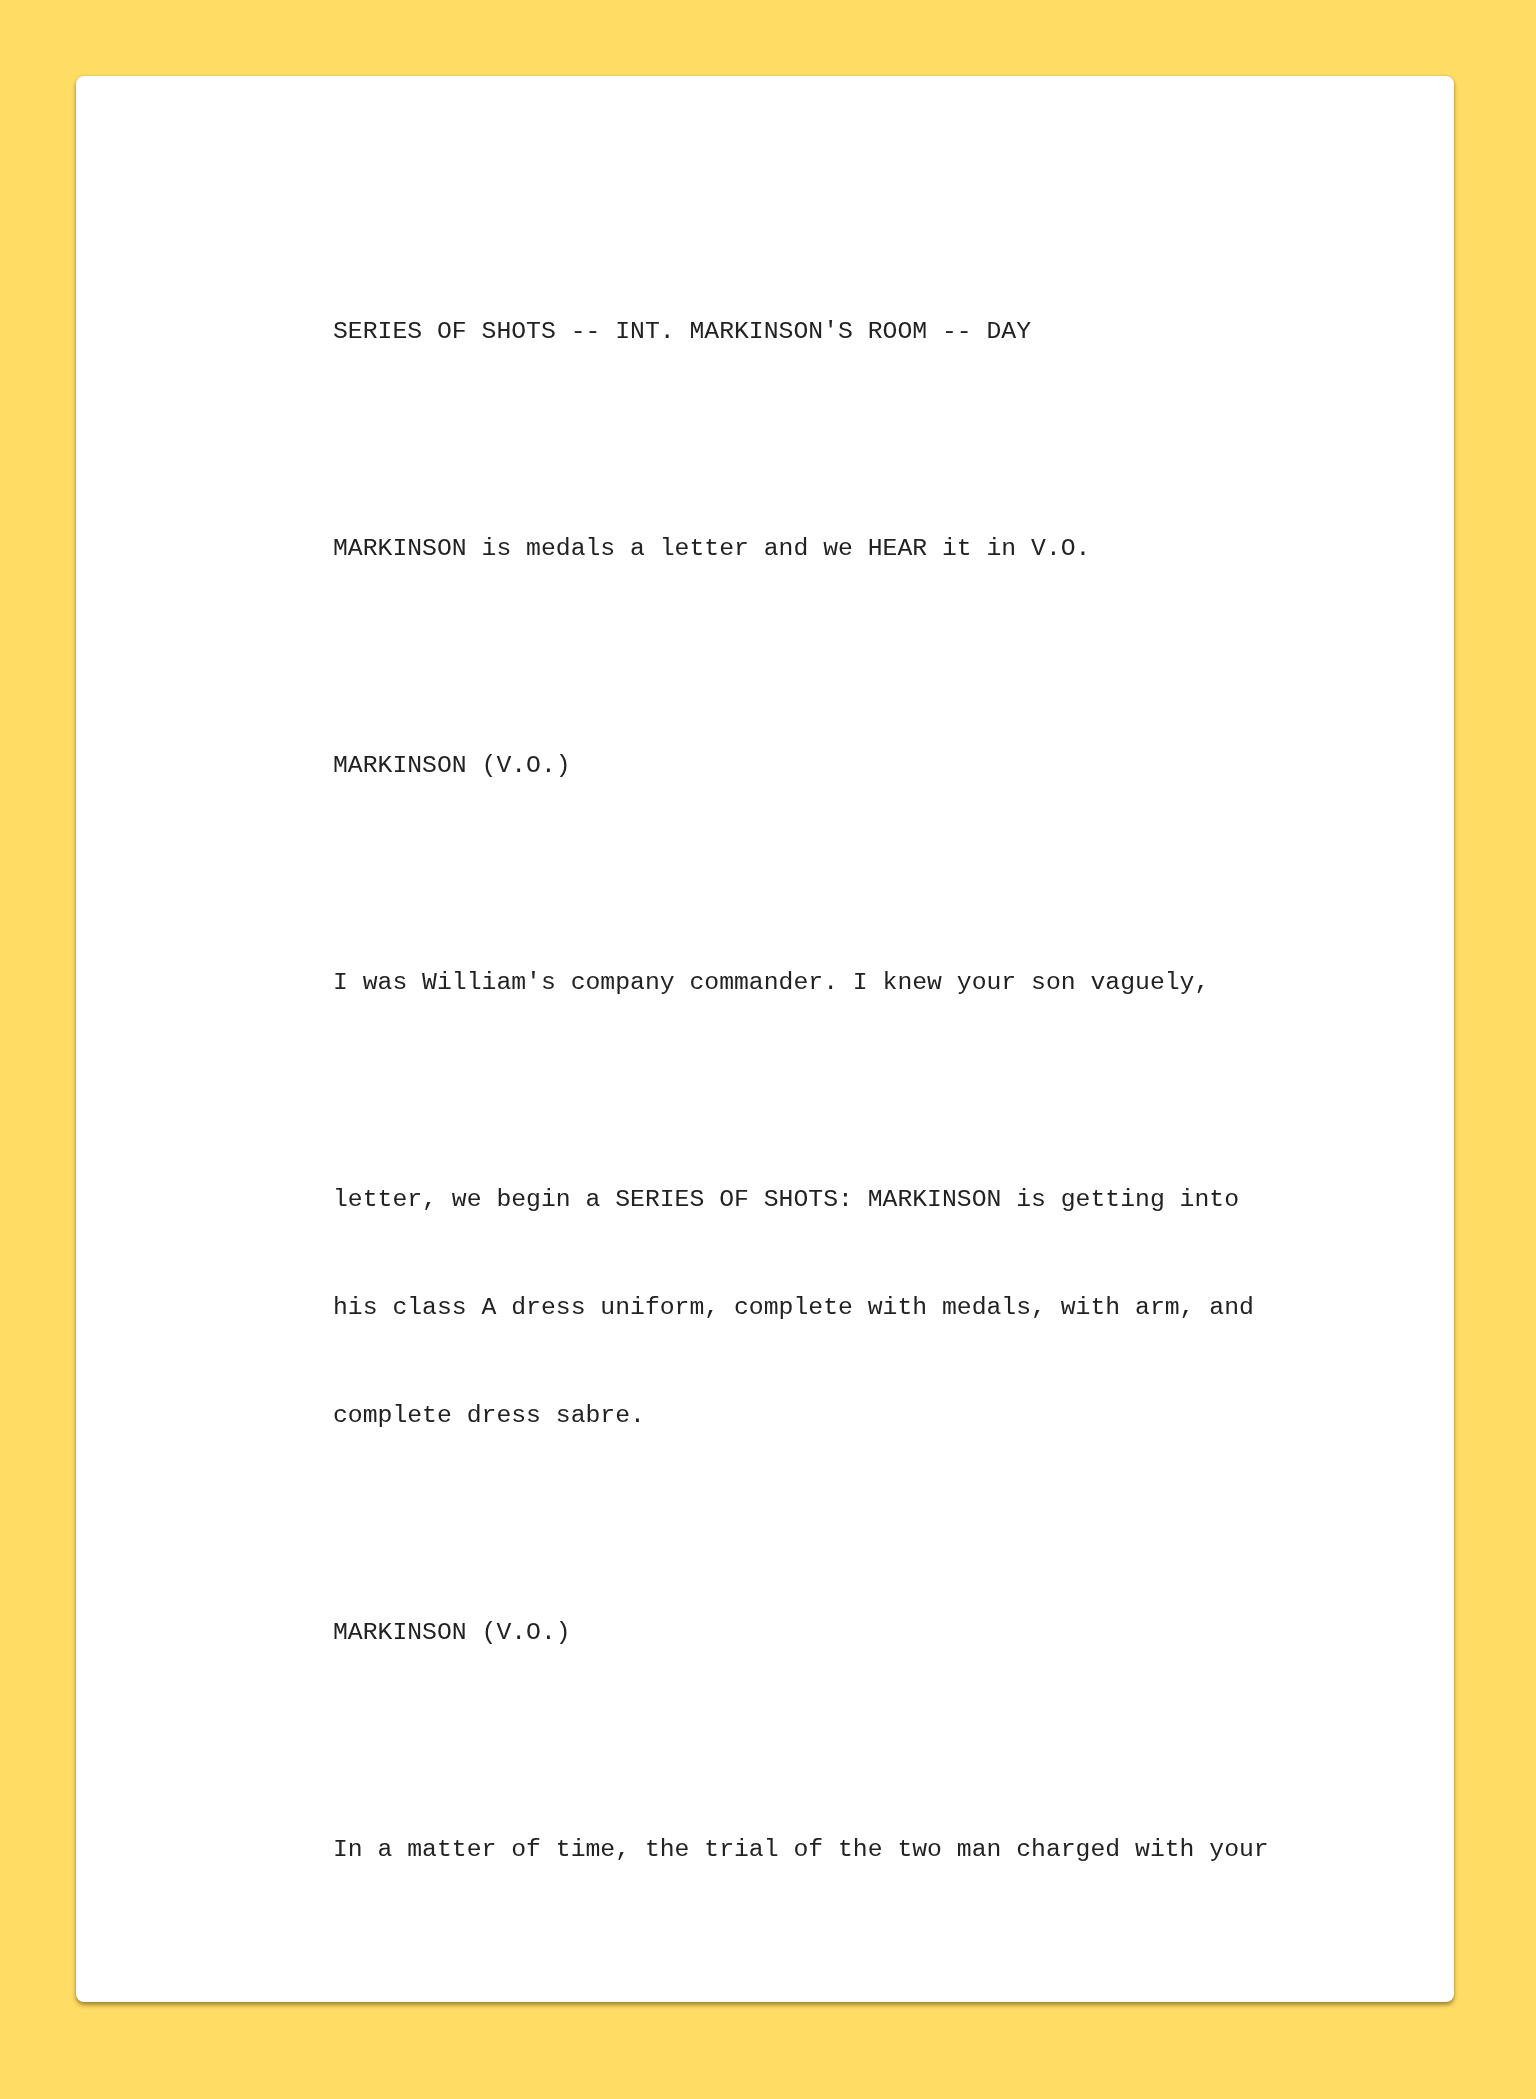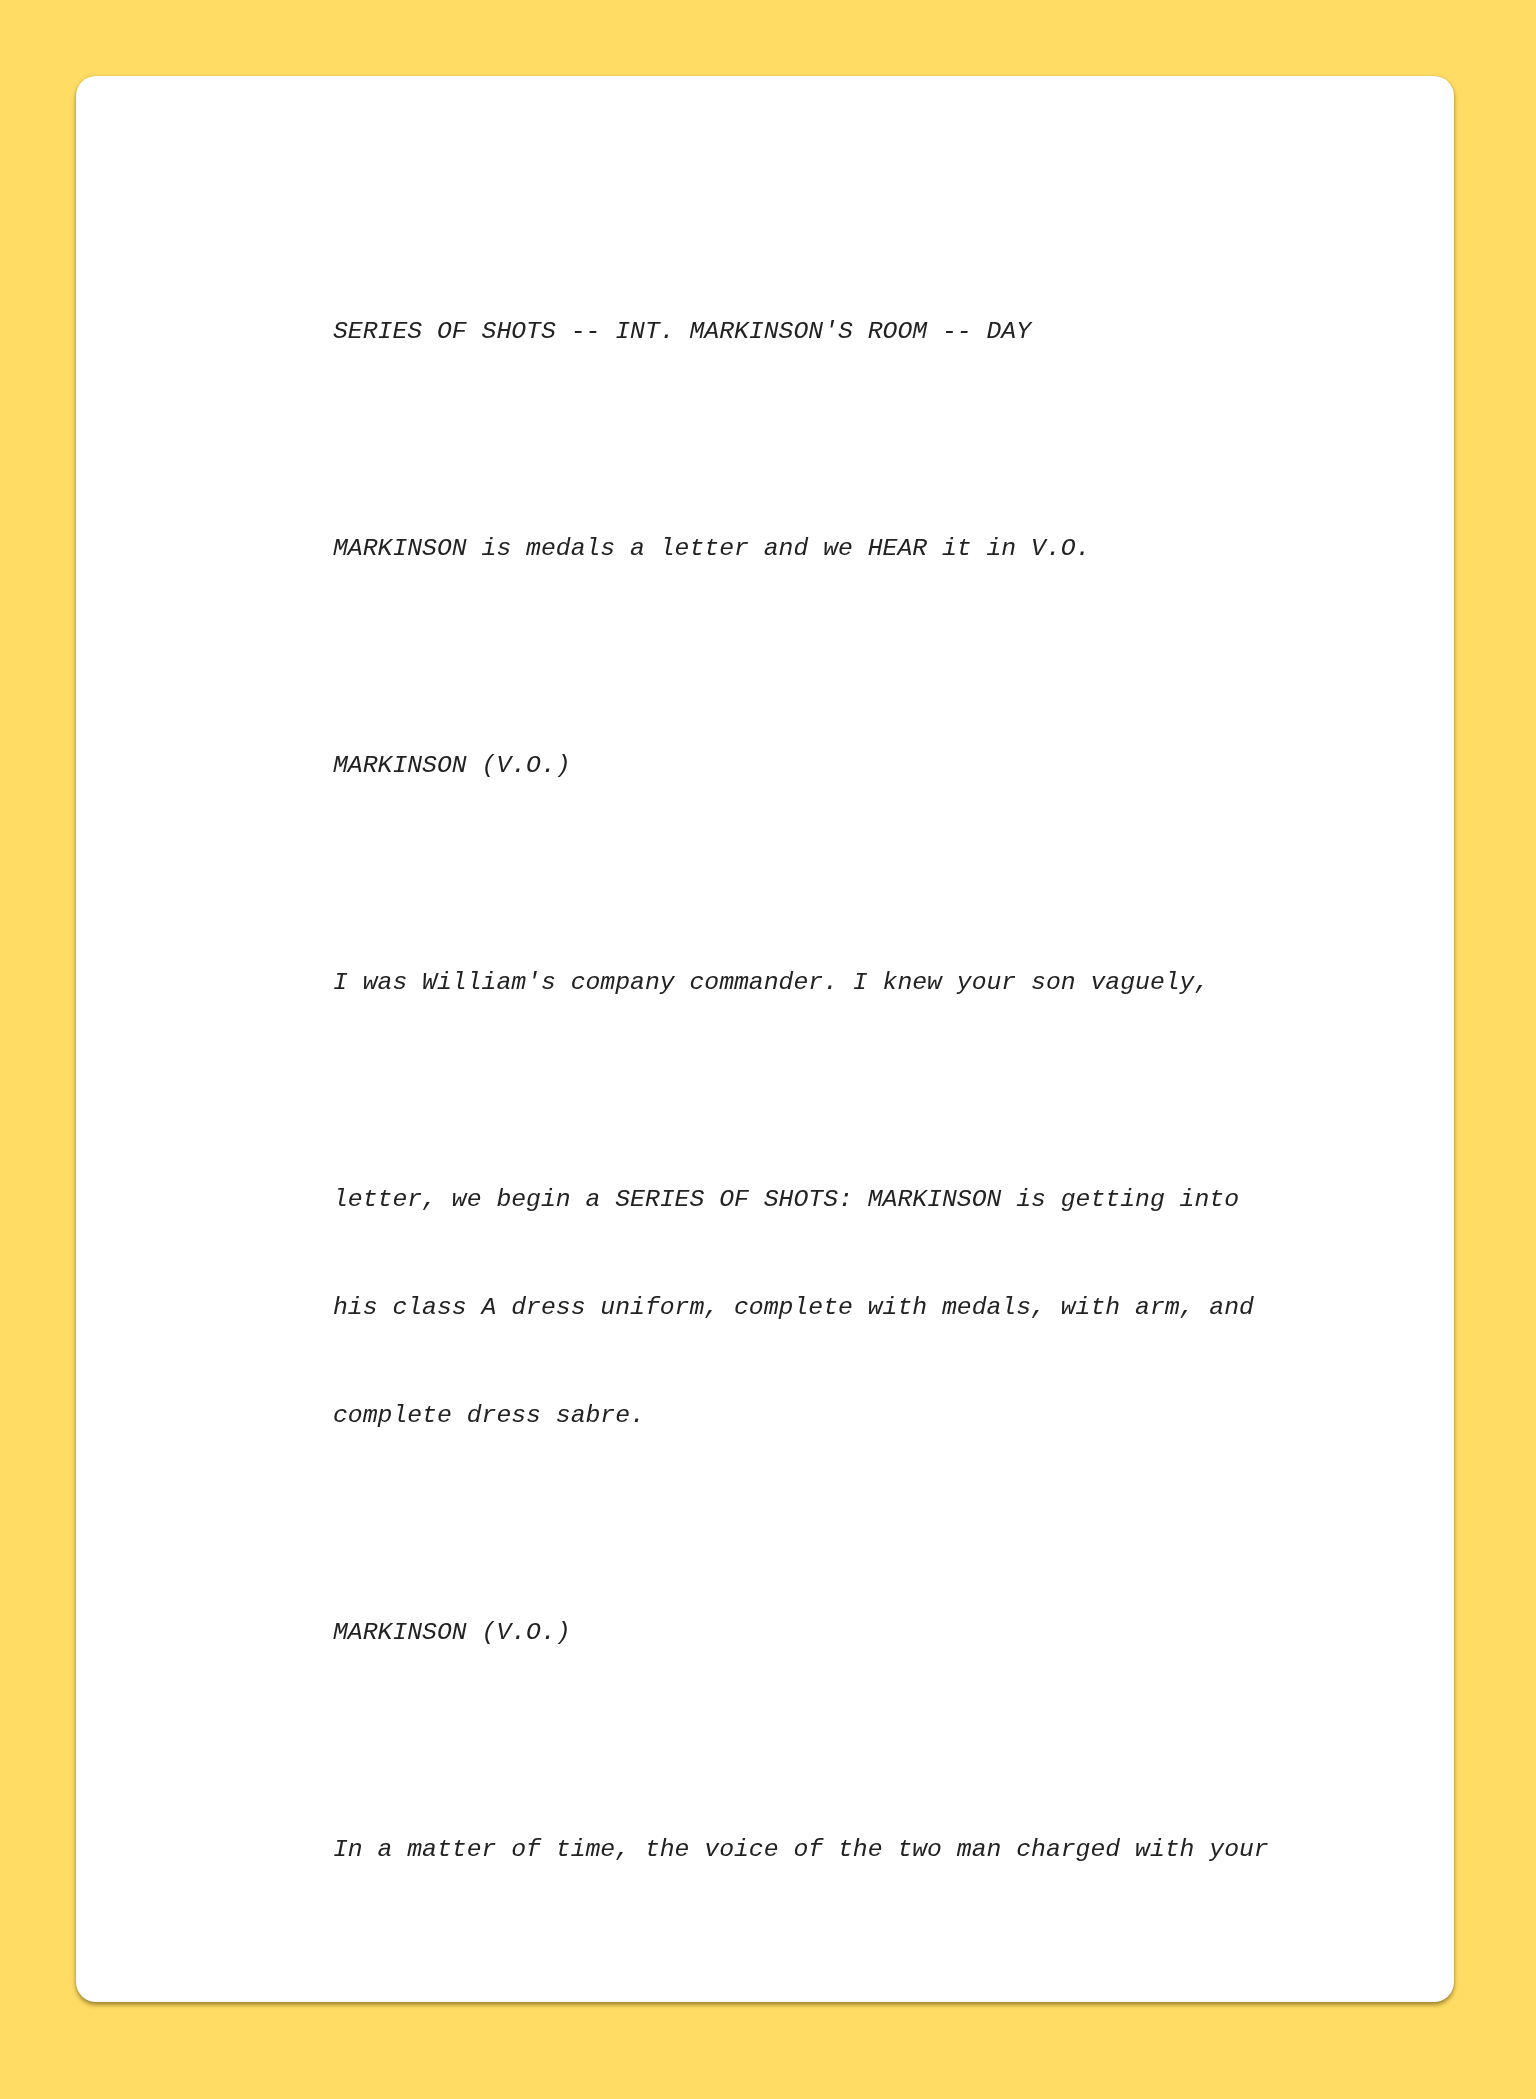"SERIES OF SHOTS -- INT." .card { border-radius: 20px -> 8px; font-style: italic -> none }
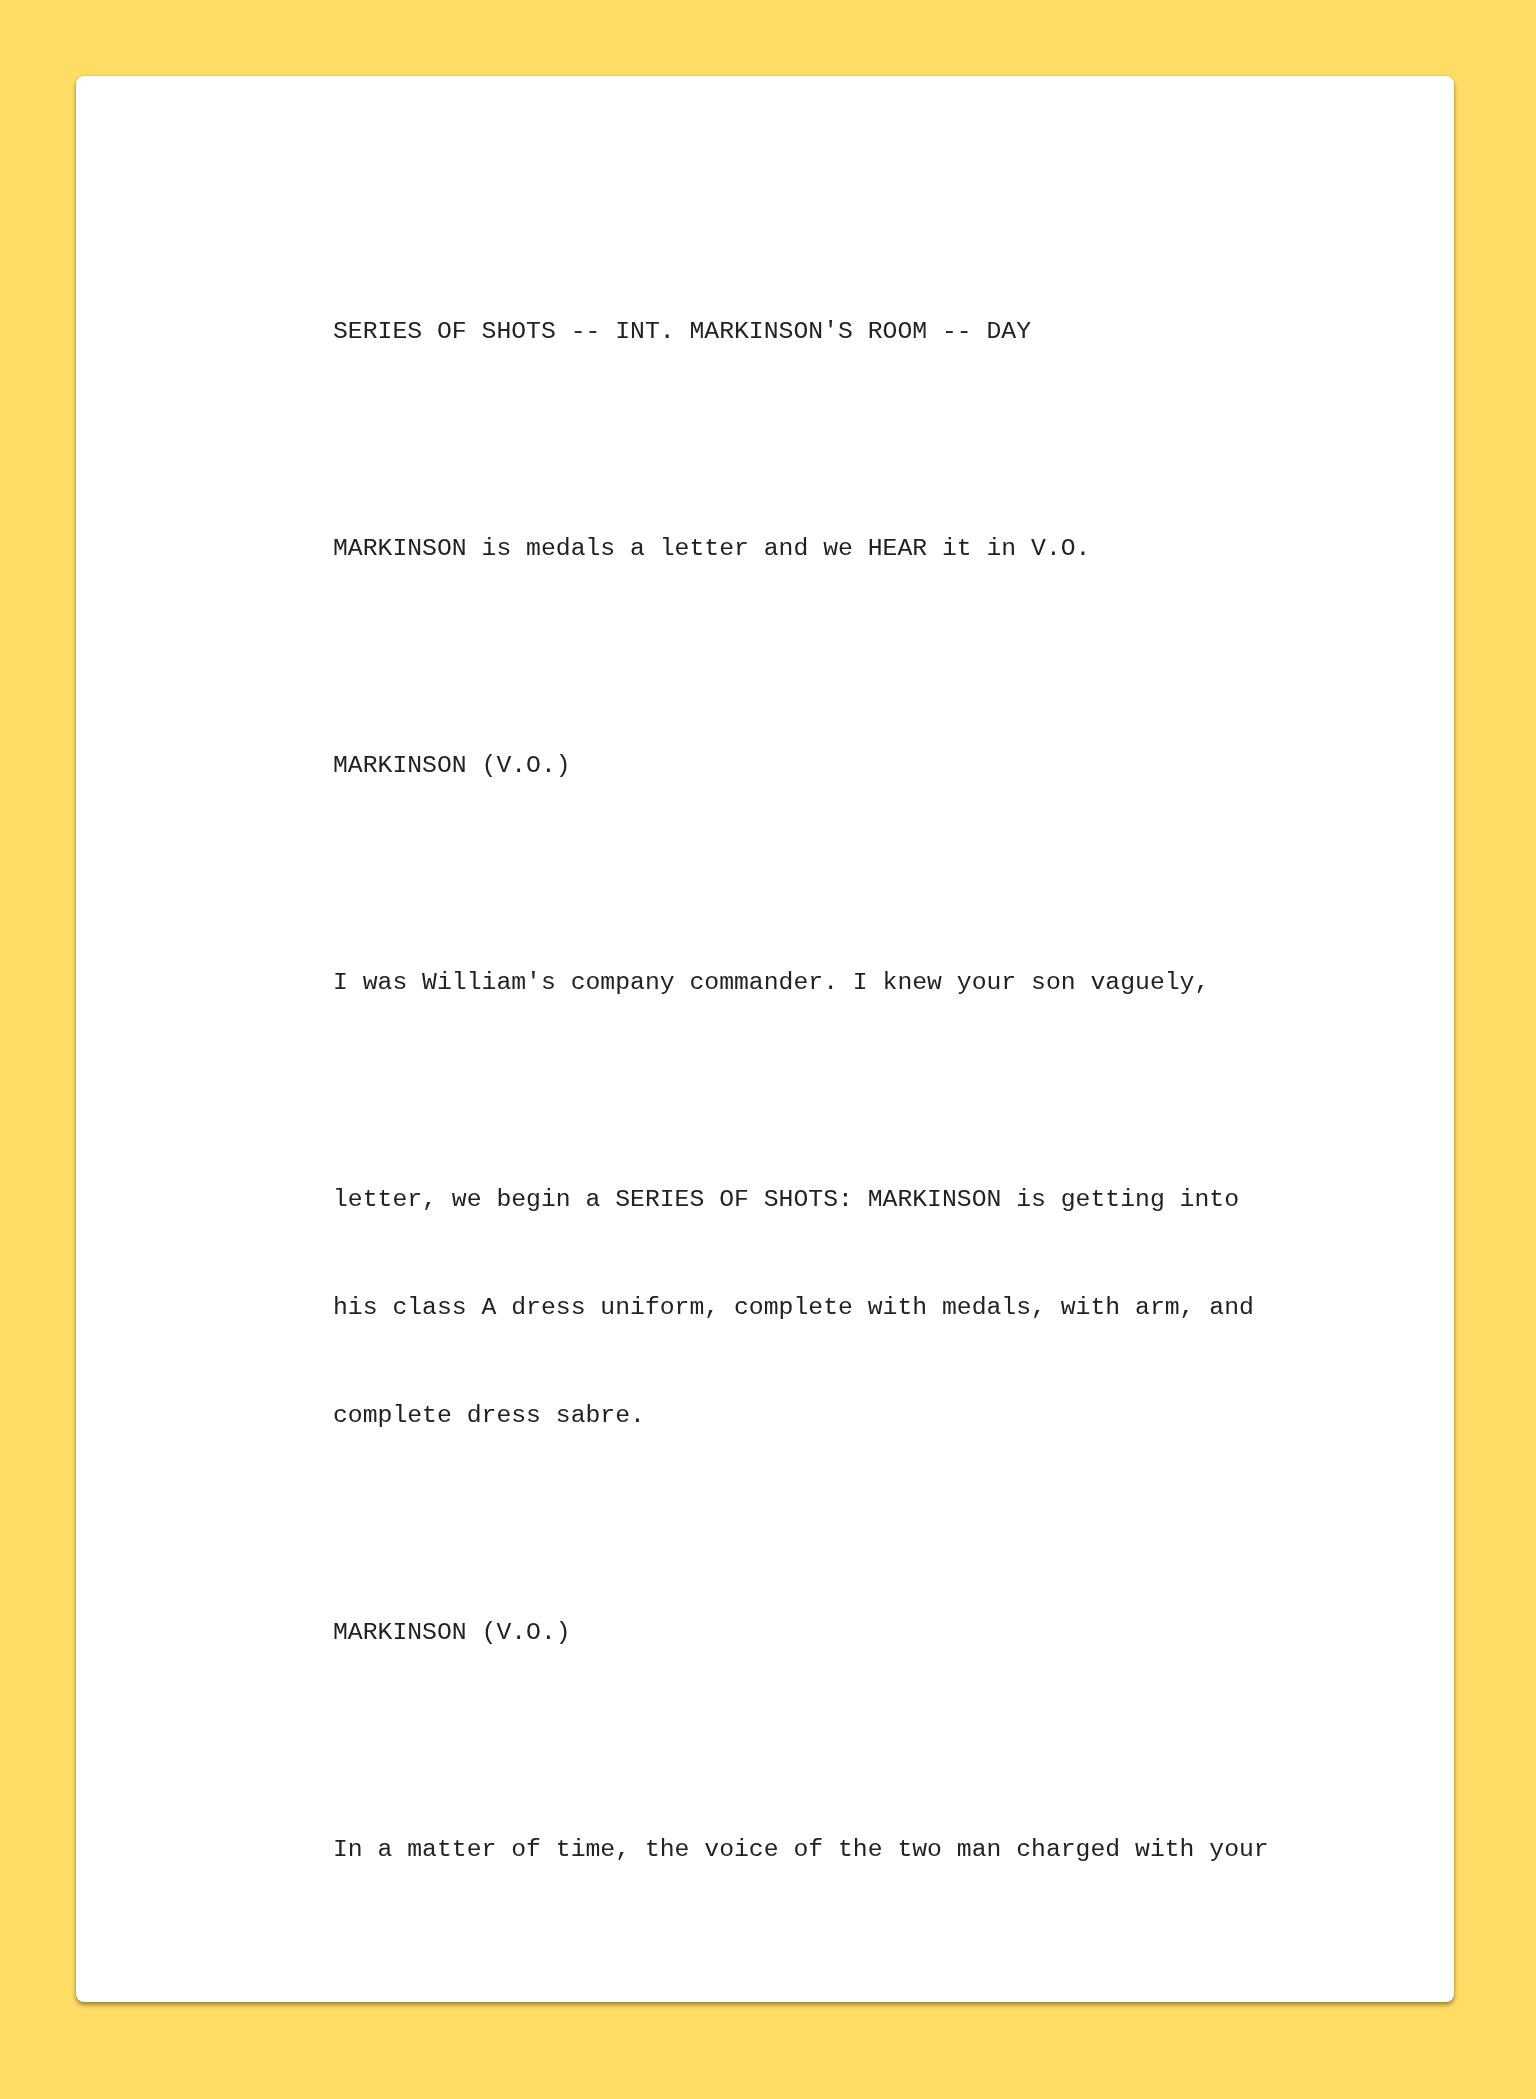"In a matter of time," span.line { text: voice -> trial }
